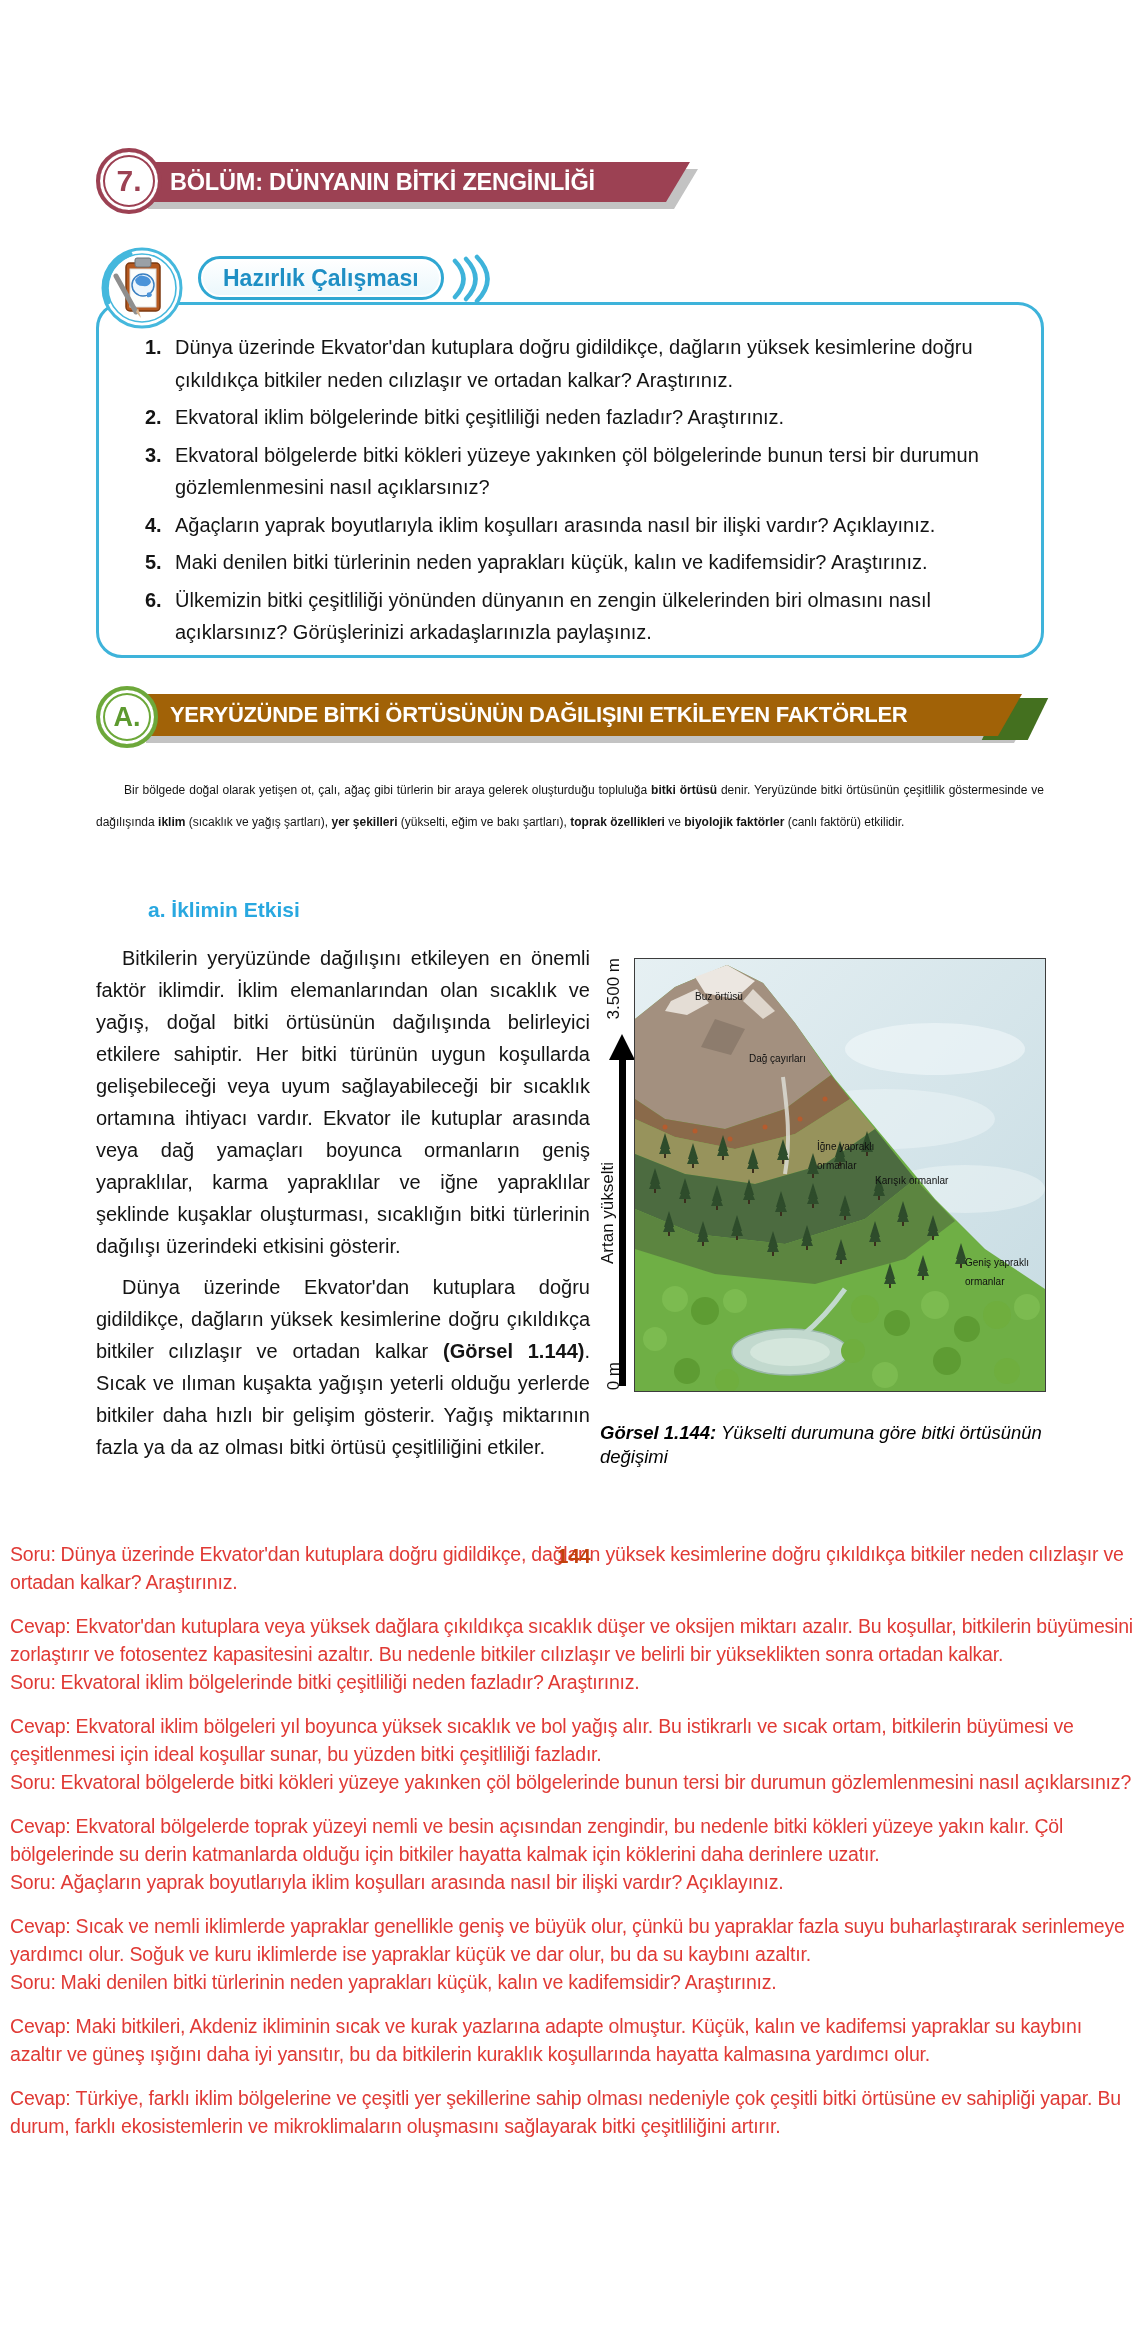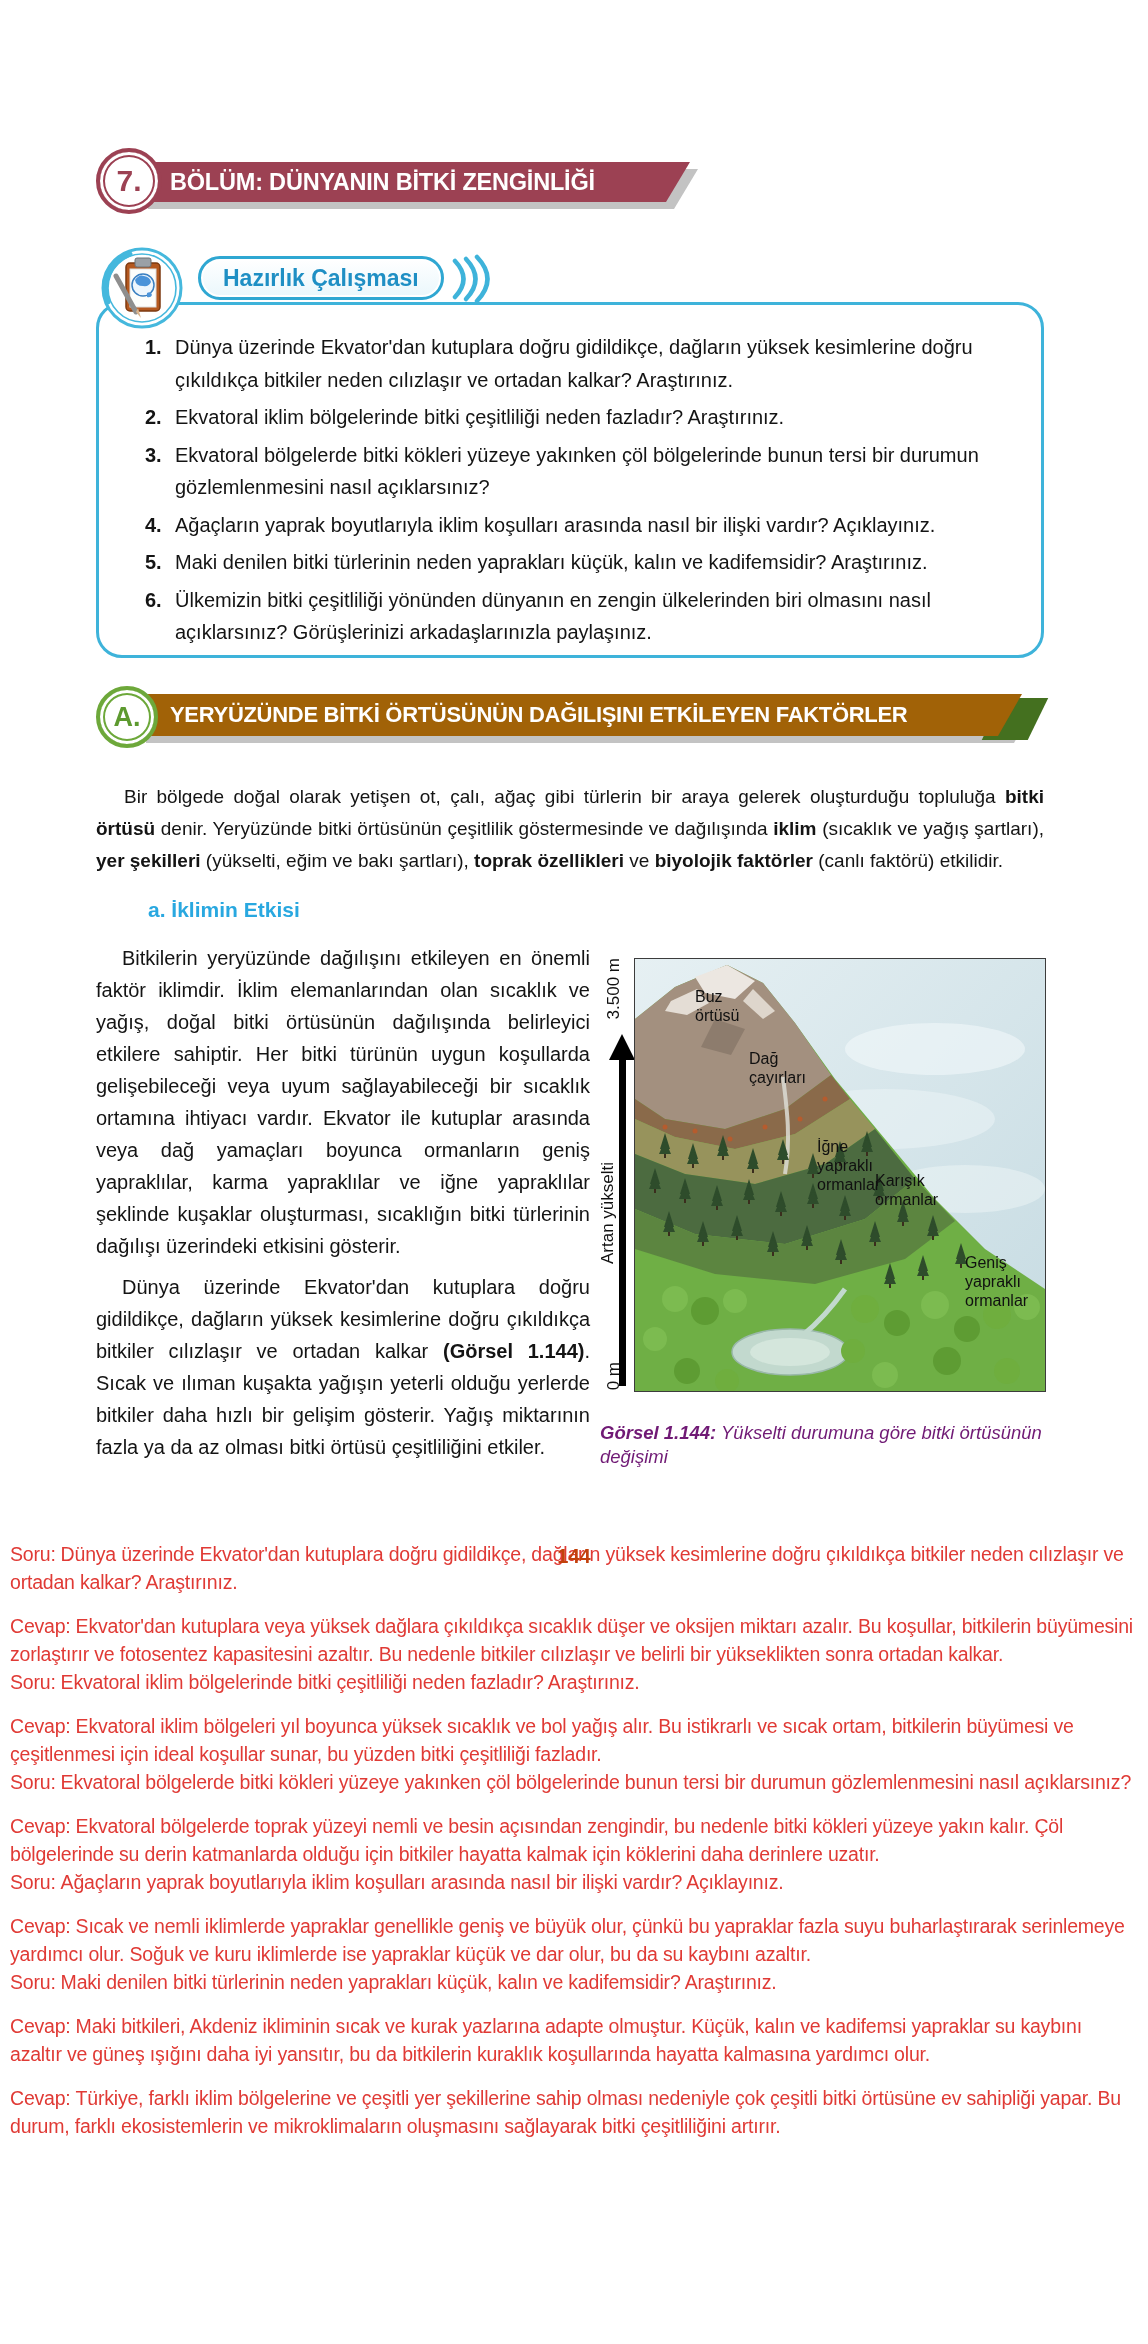"Bir bölgede doğal olarak yetişen" .intro { font-size: 19px -> 12px }
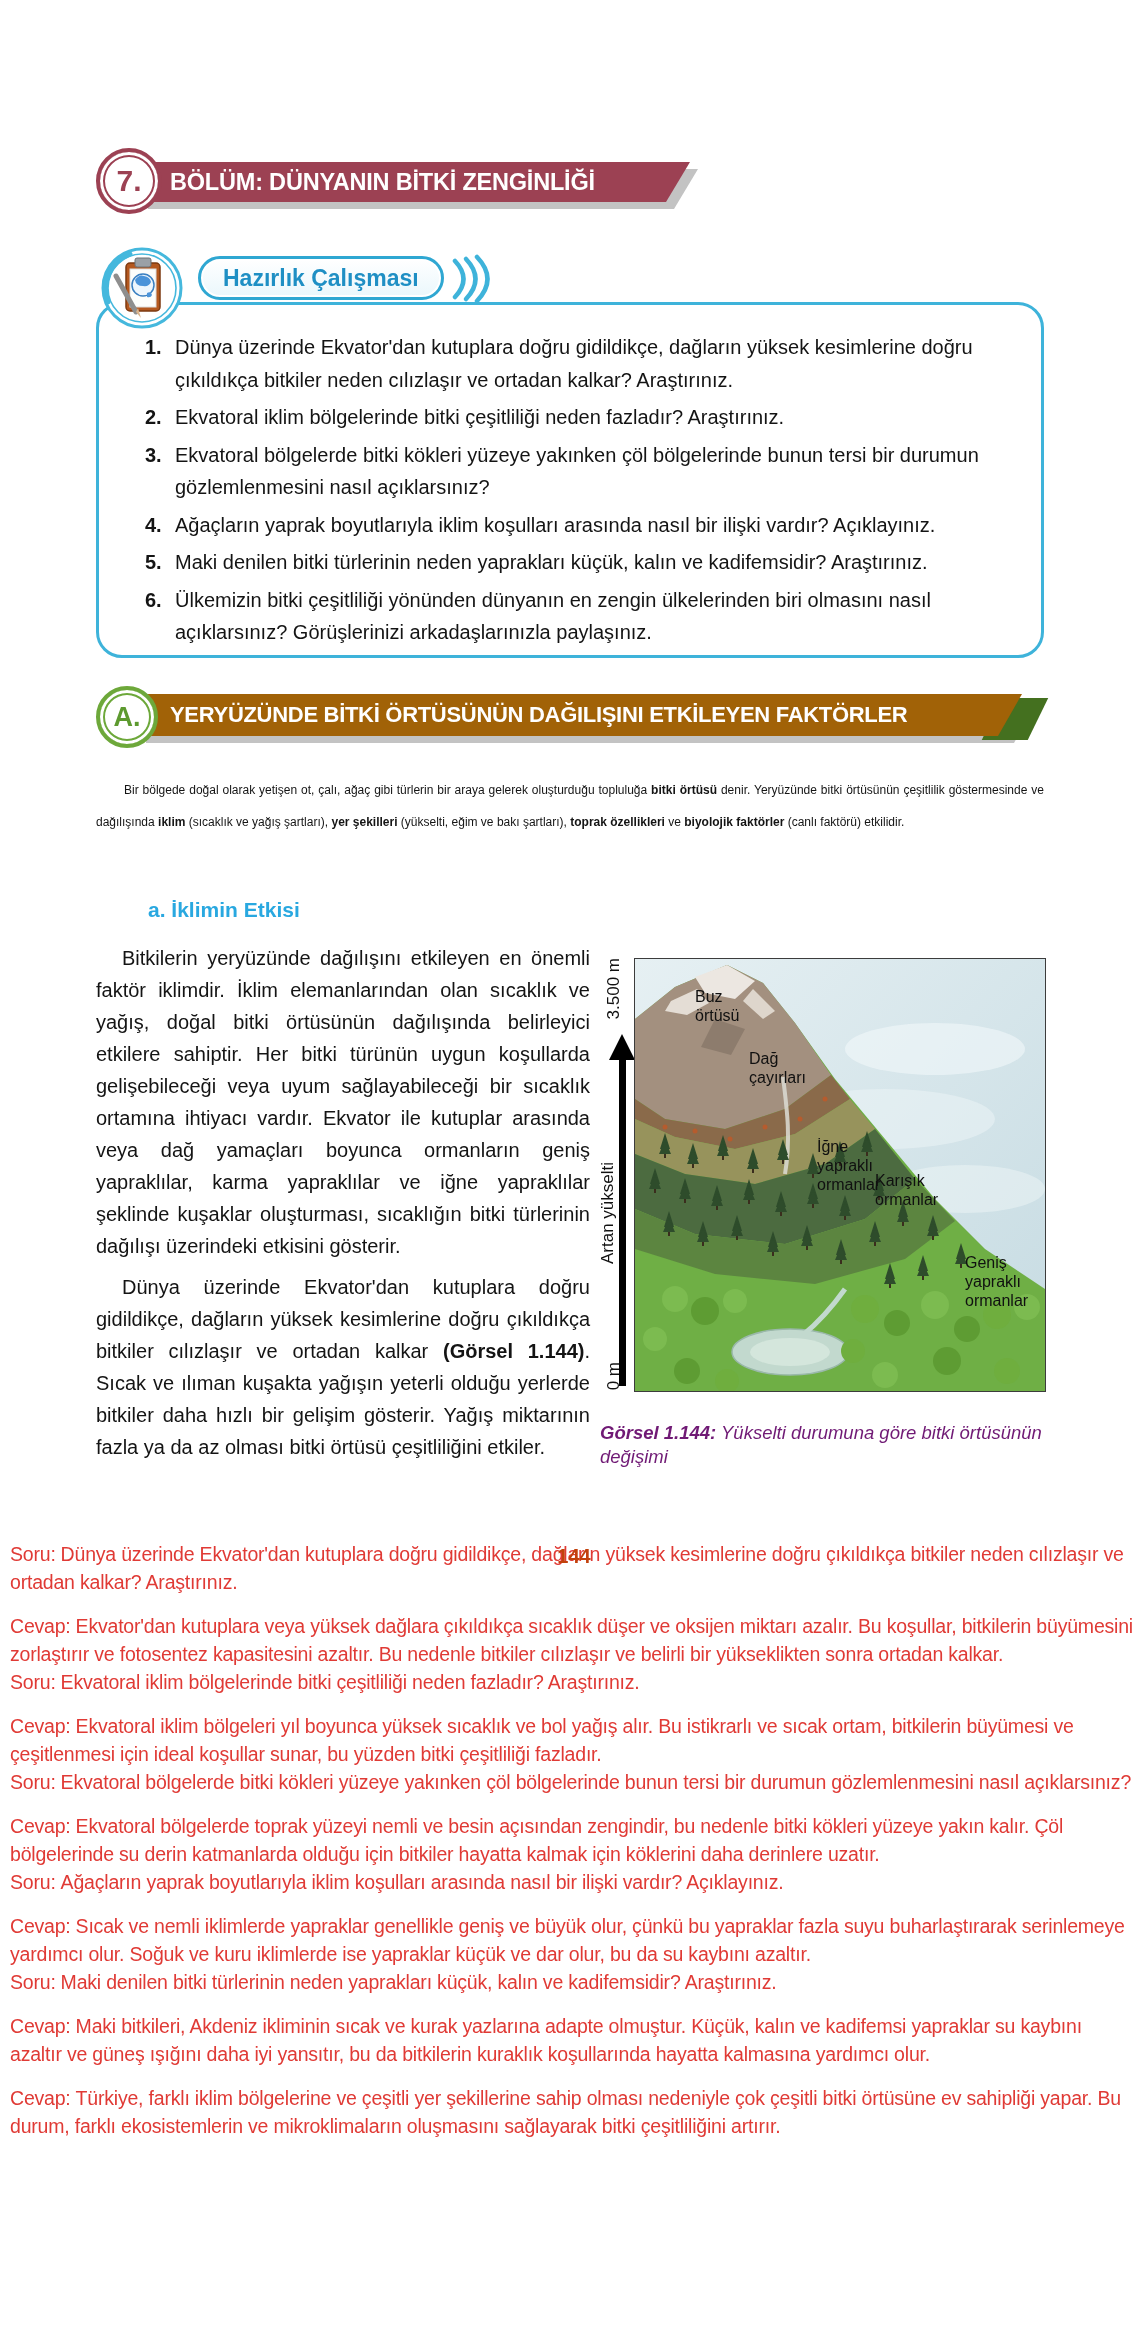"Buz örtüsü" .flabel { font-size: 16px -> 10px }
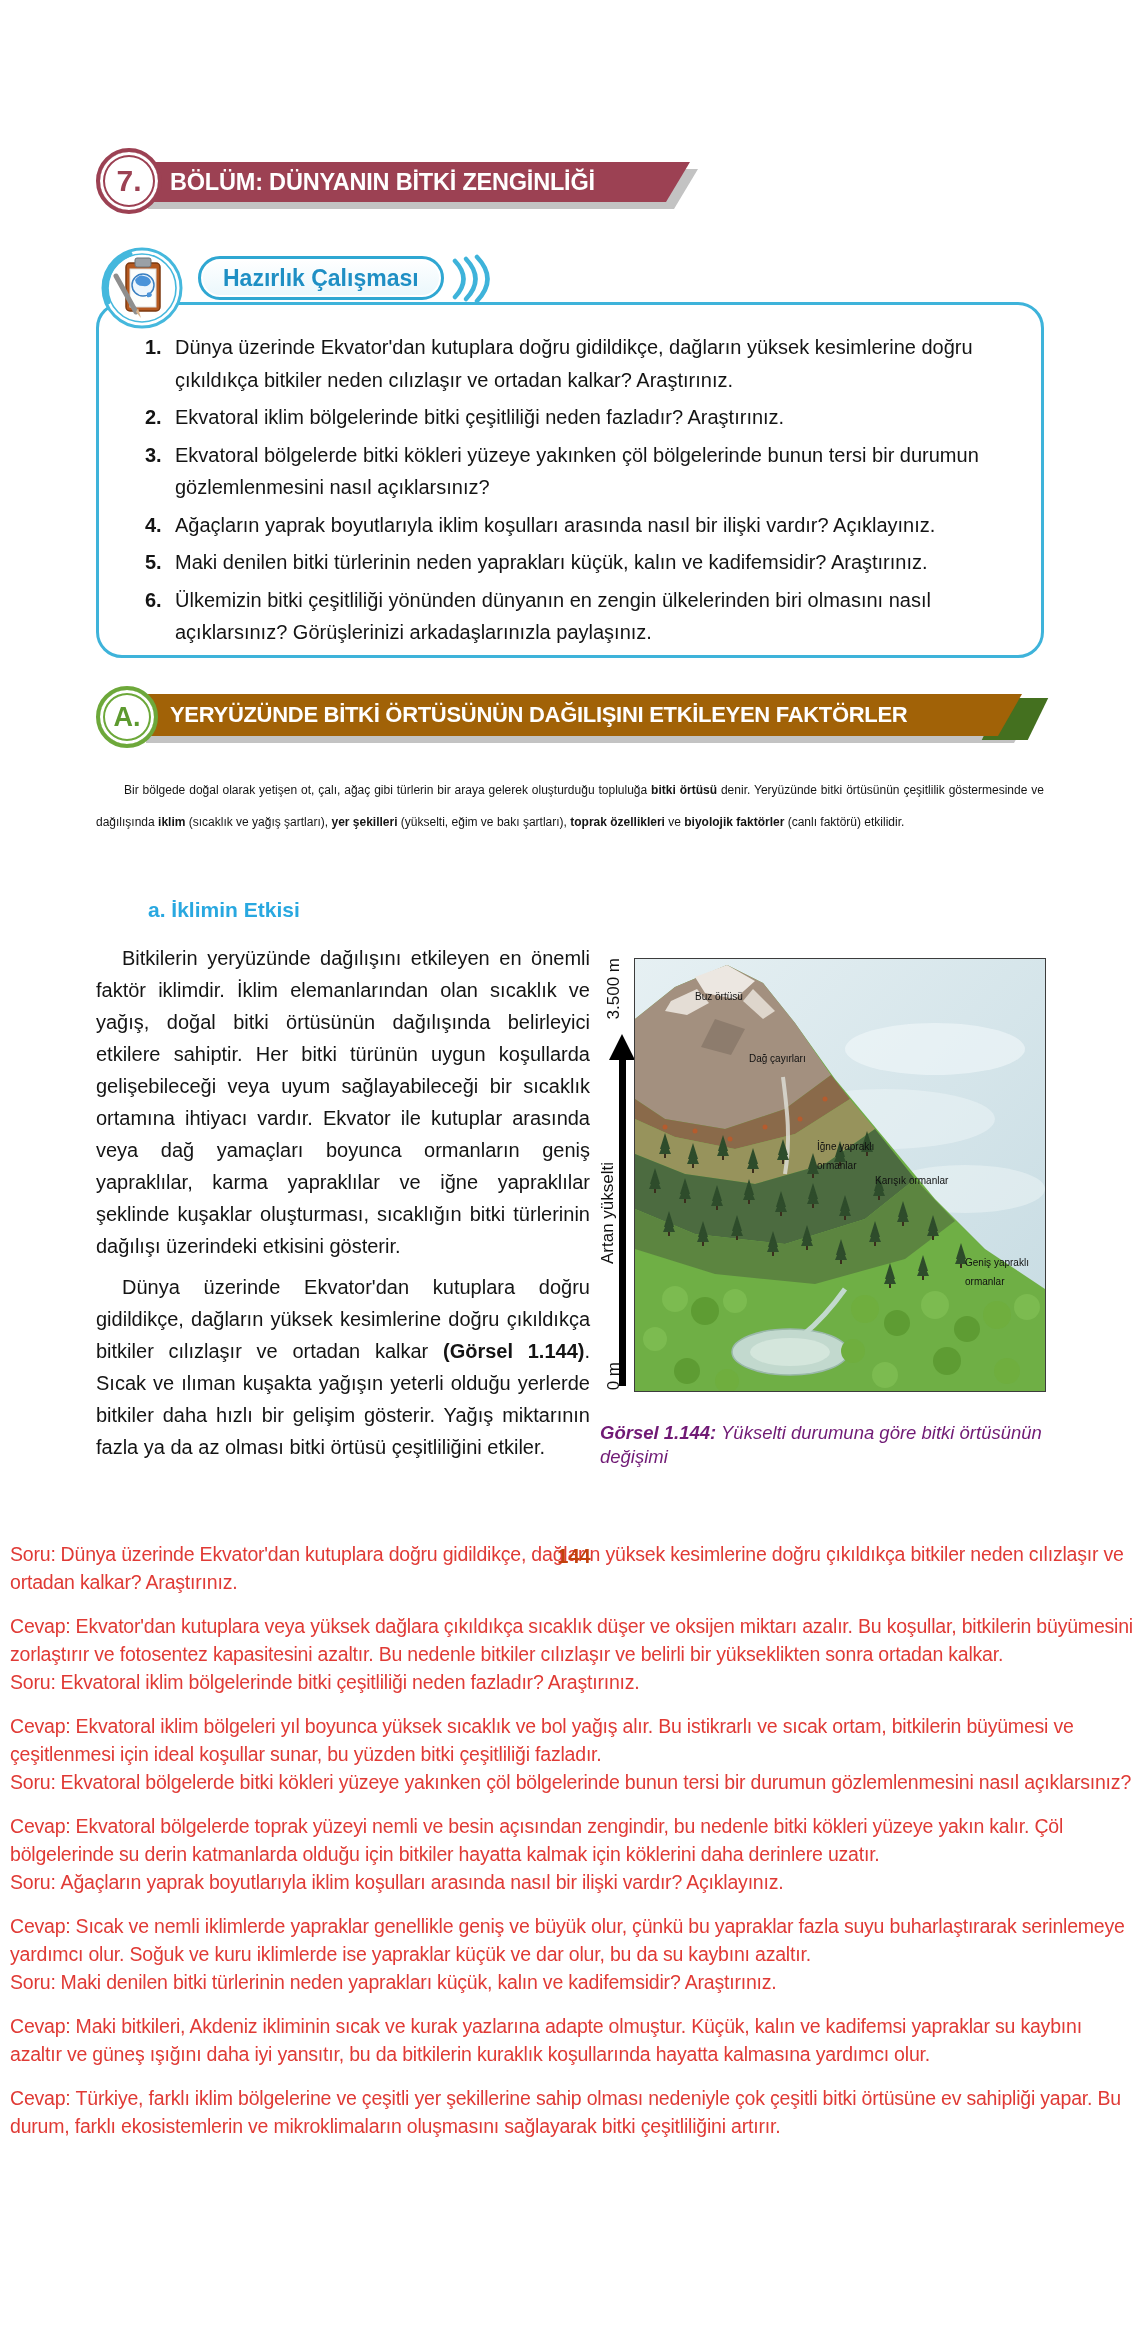"Görsel 1.144: Yükselti durumuna göre" .fig-cap { color: #701a75 -> #000000 }
